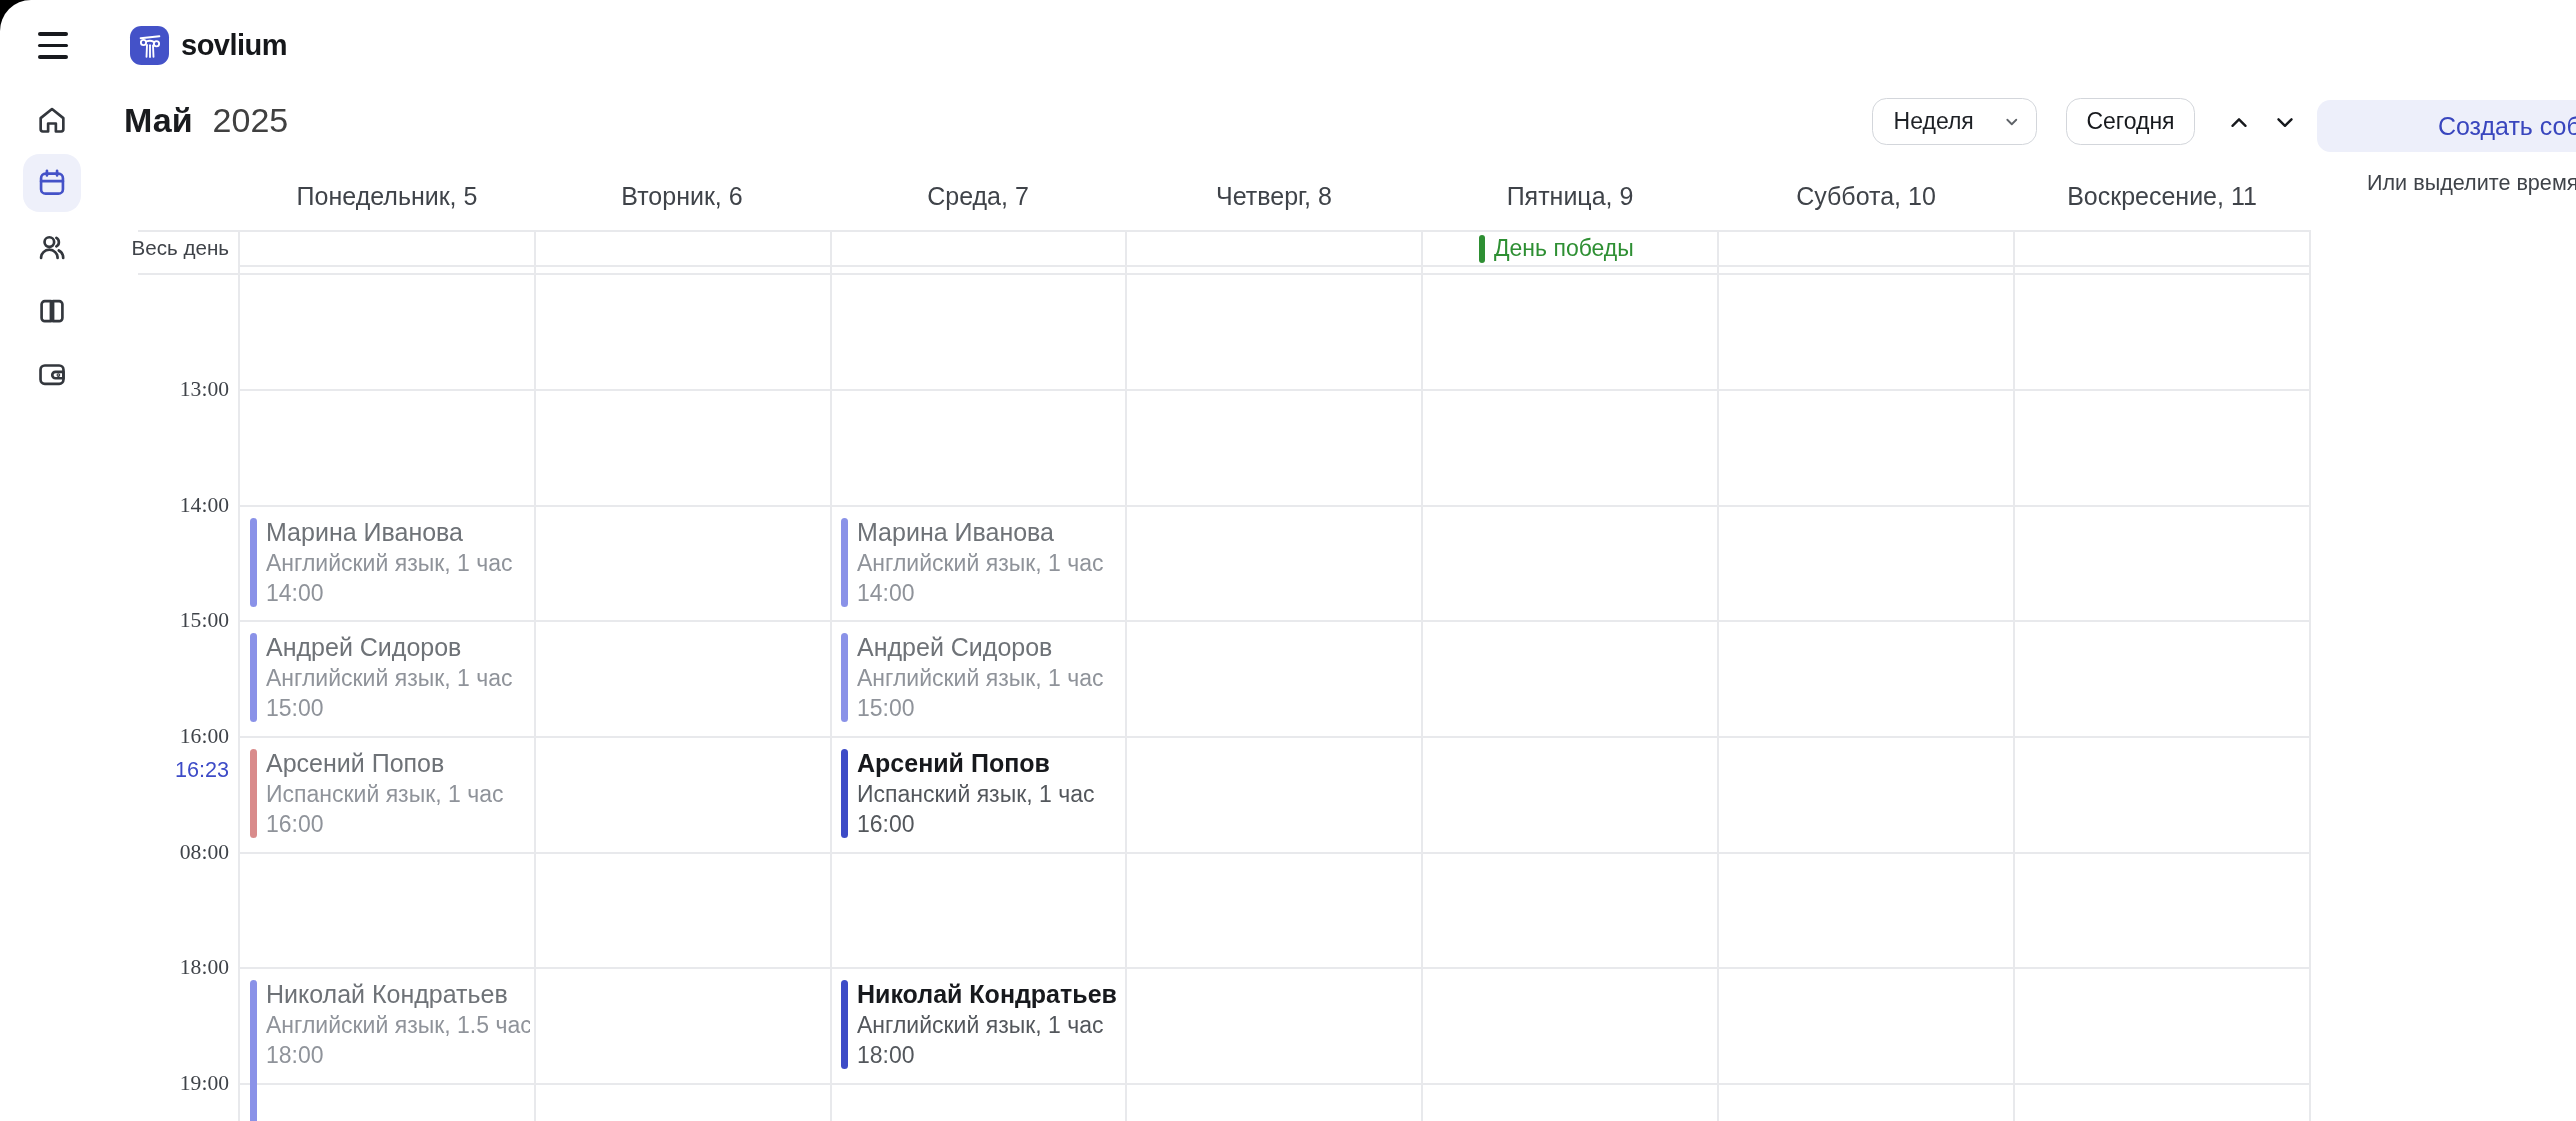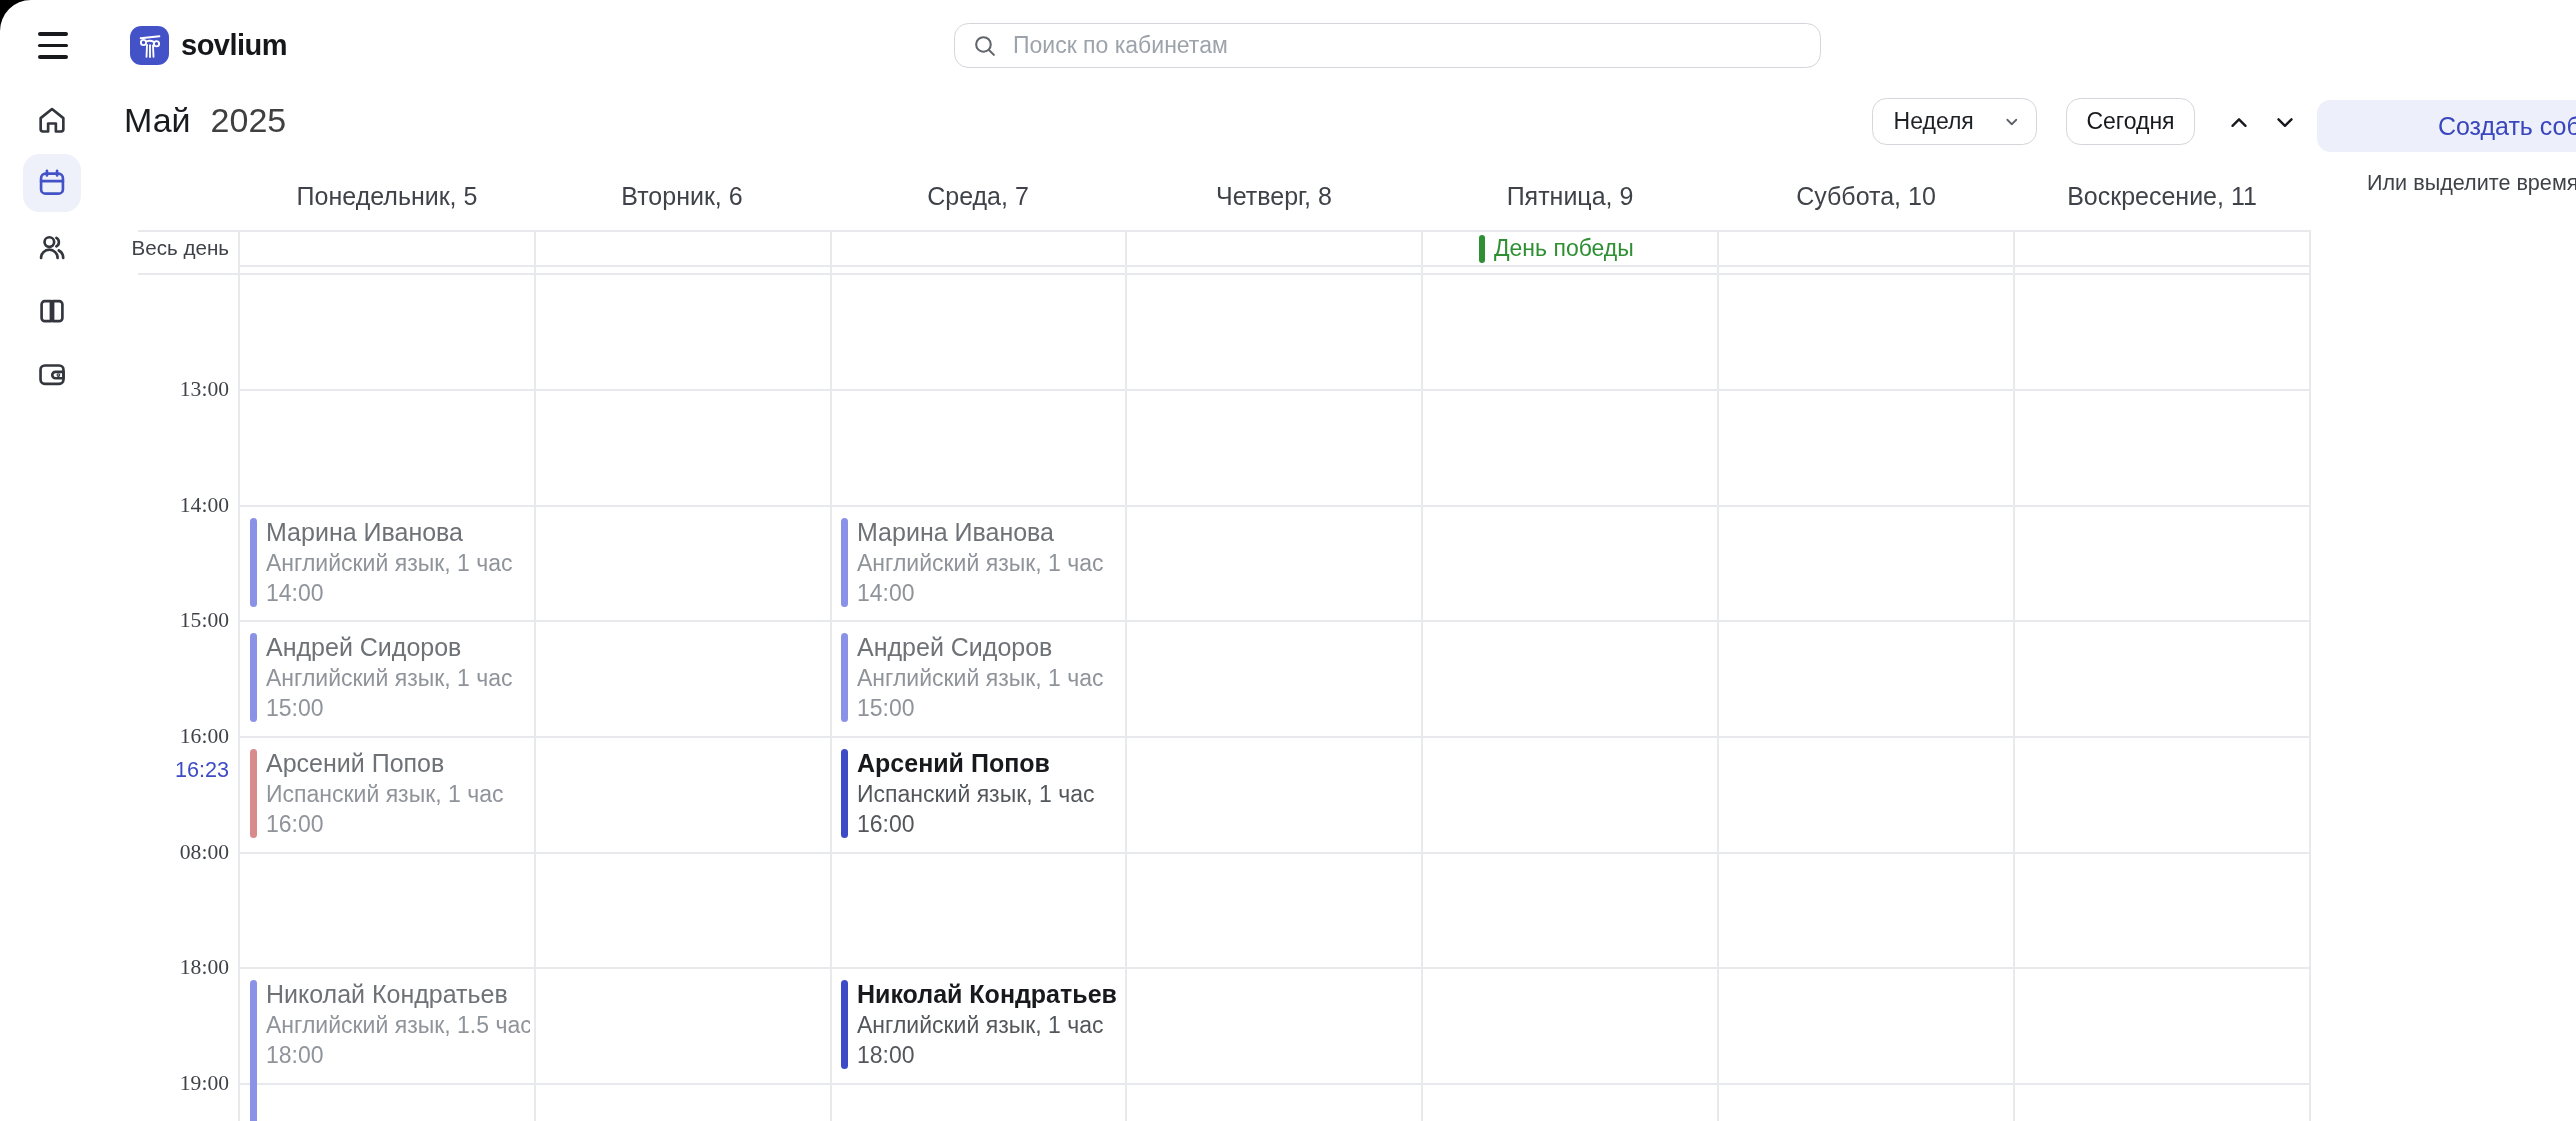"Поиск по кабинетам" div.search { html: <div> <input> <span> <svg> <circle></circle> <path></path> </svg> </span> </div> -> none }
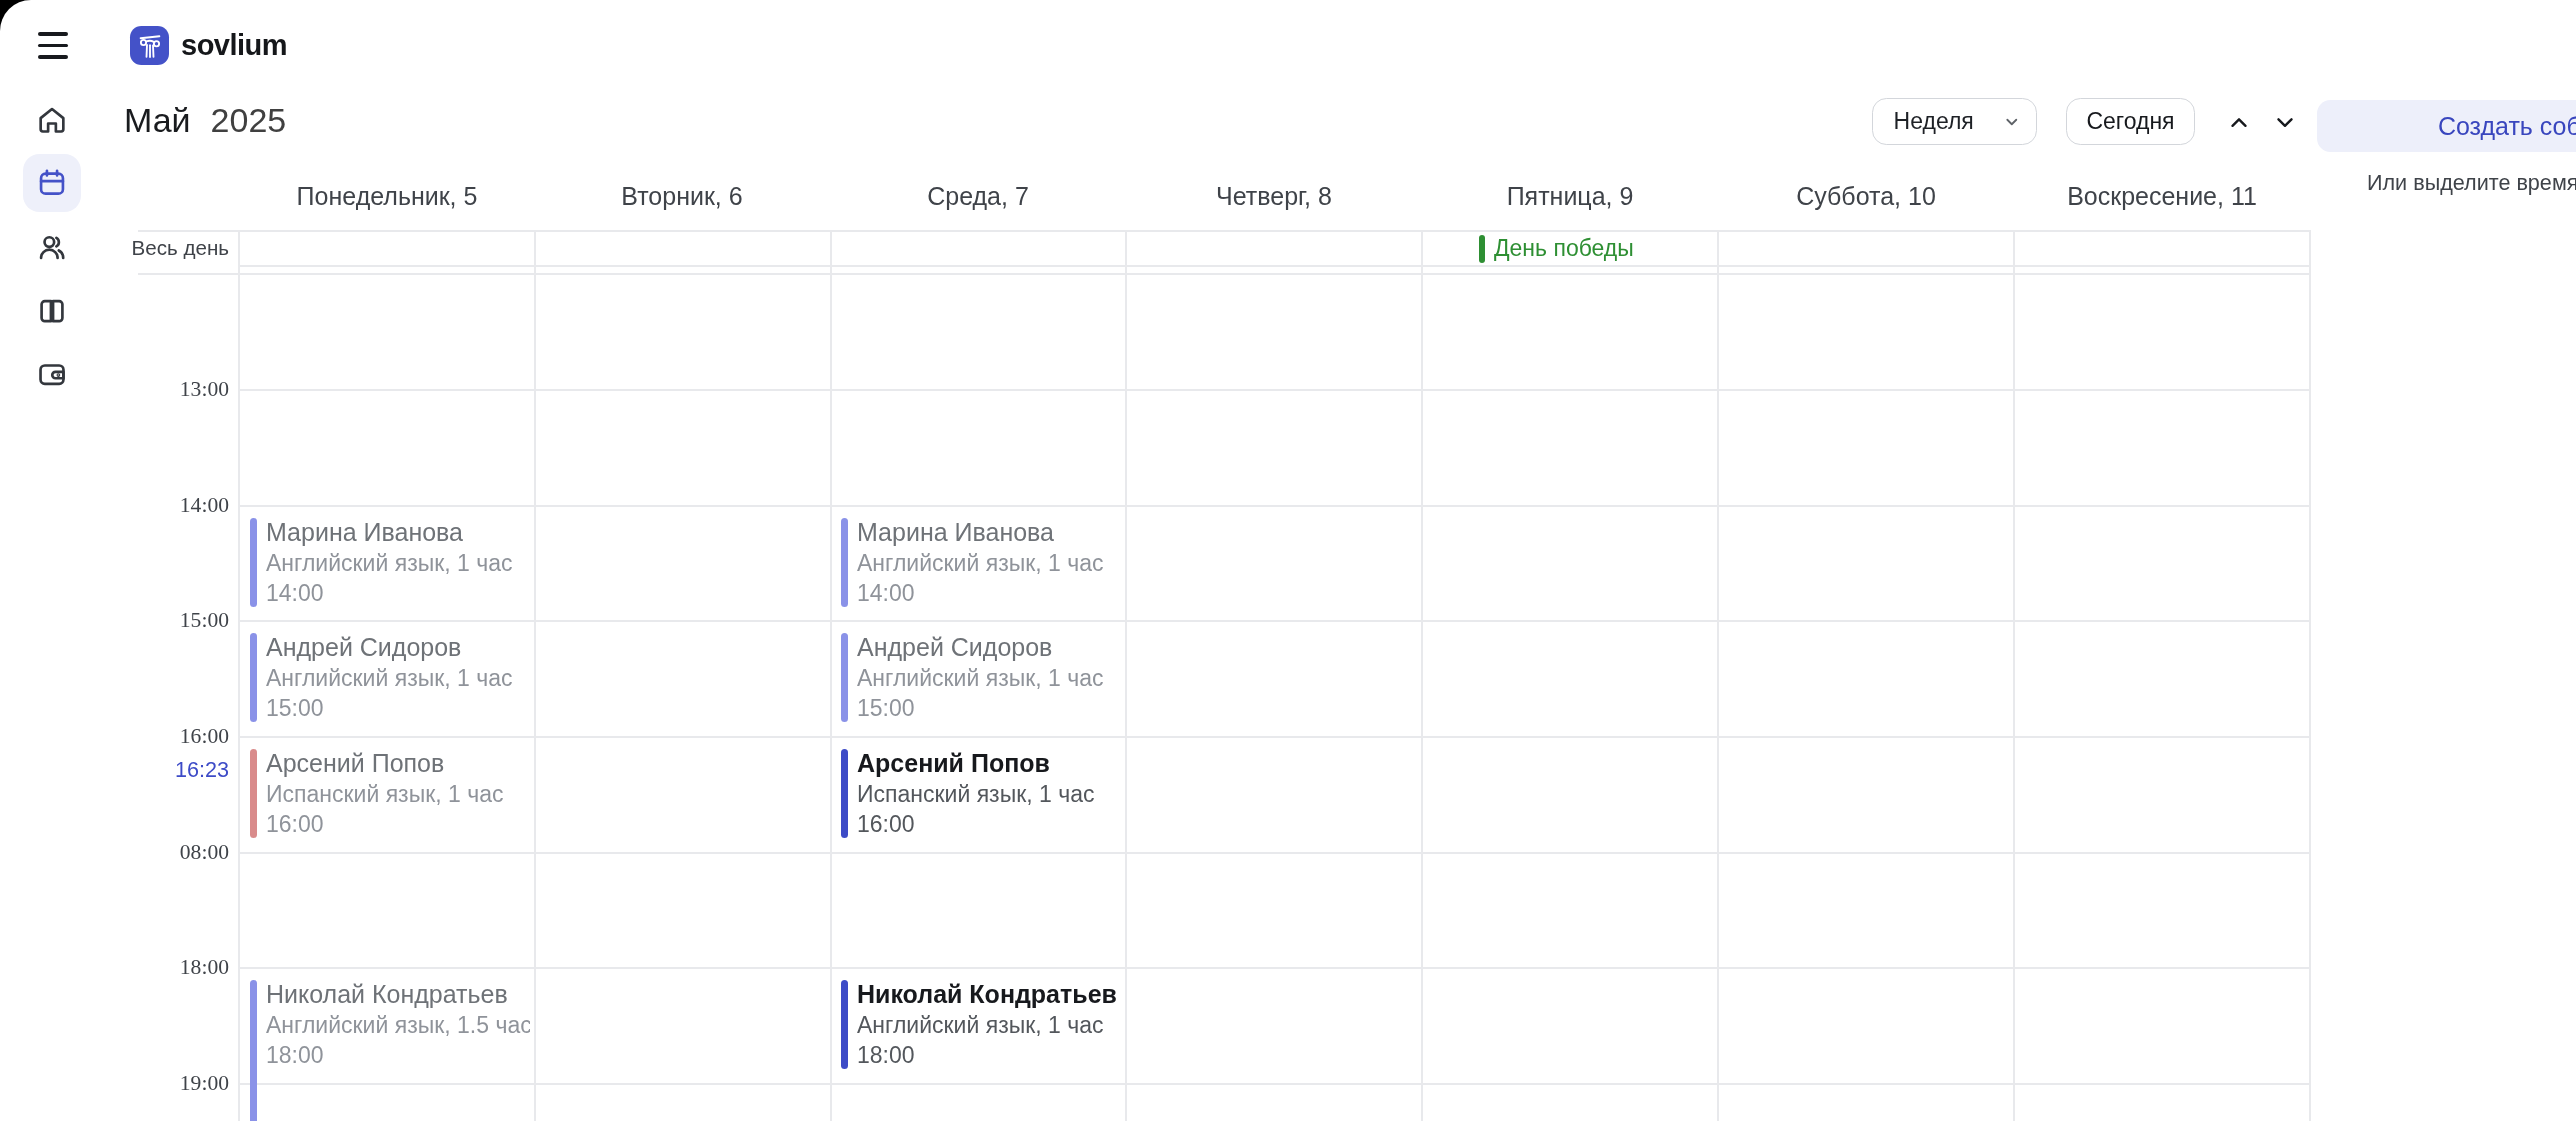"Май" .month-title .m { font-weight: 400 -> 700 }
